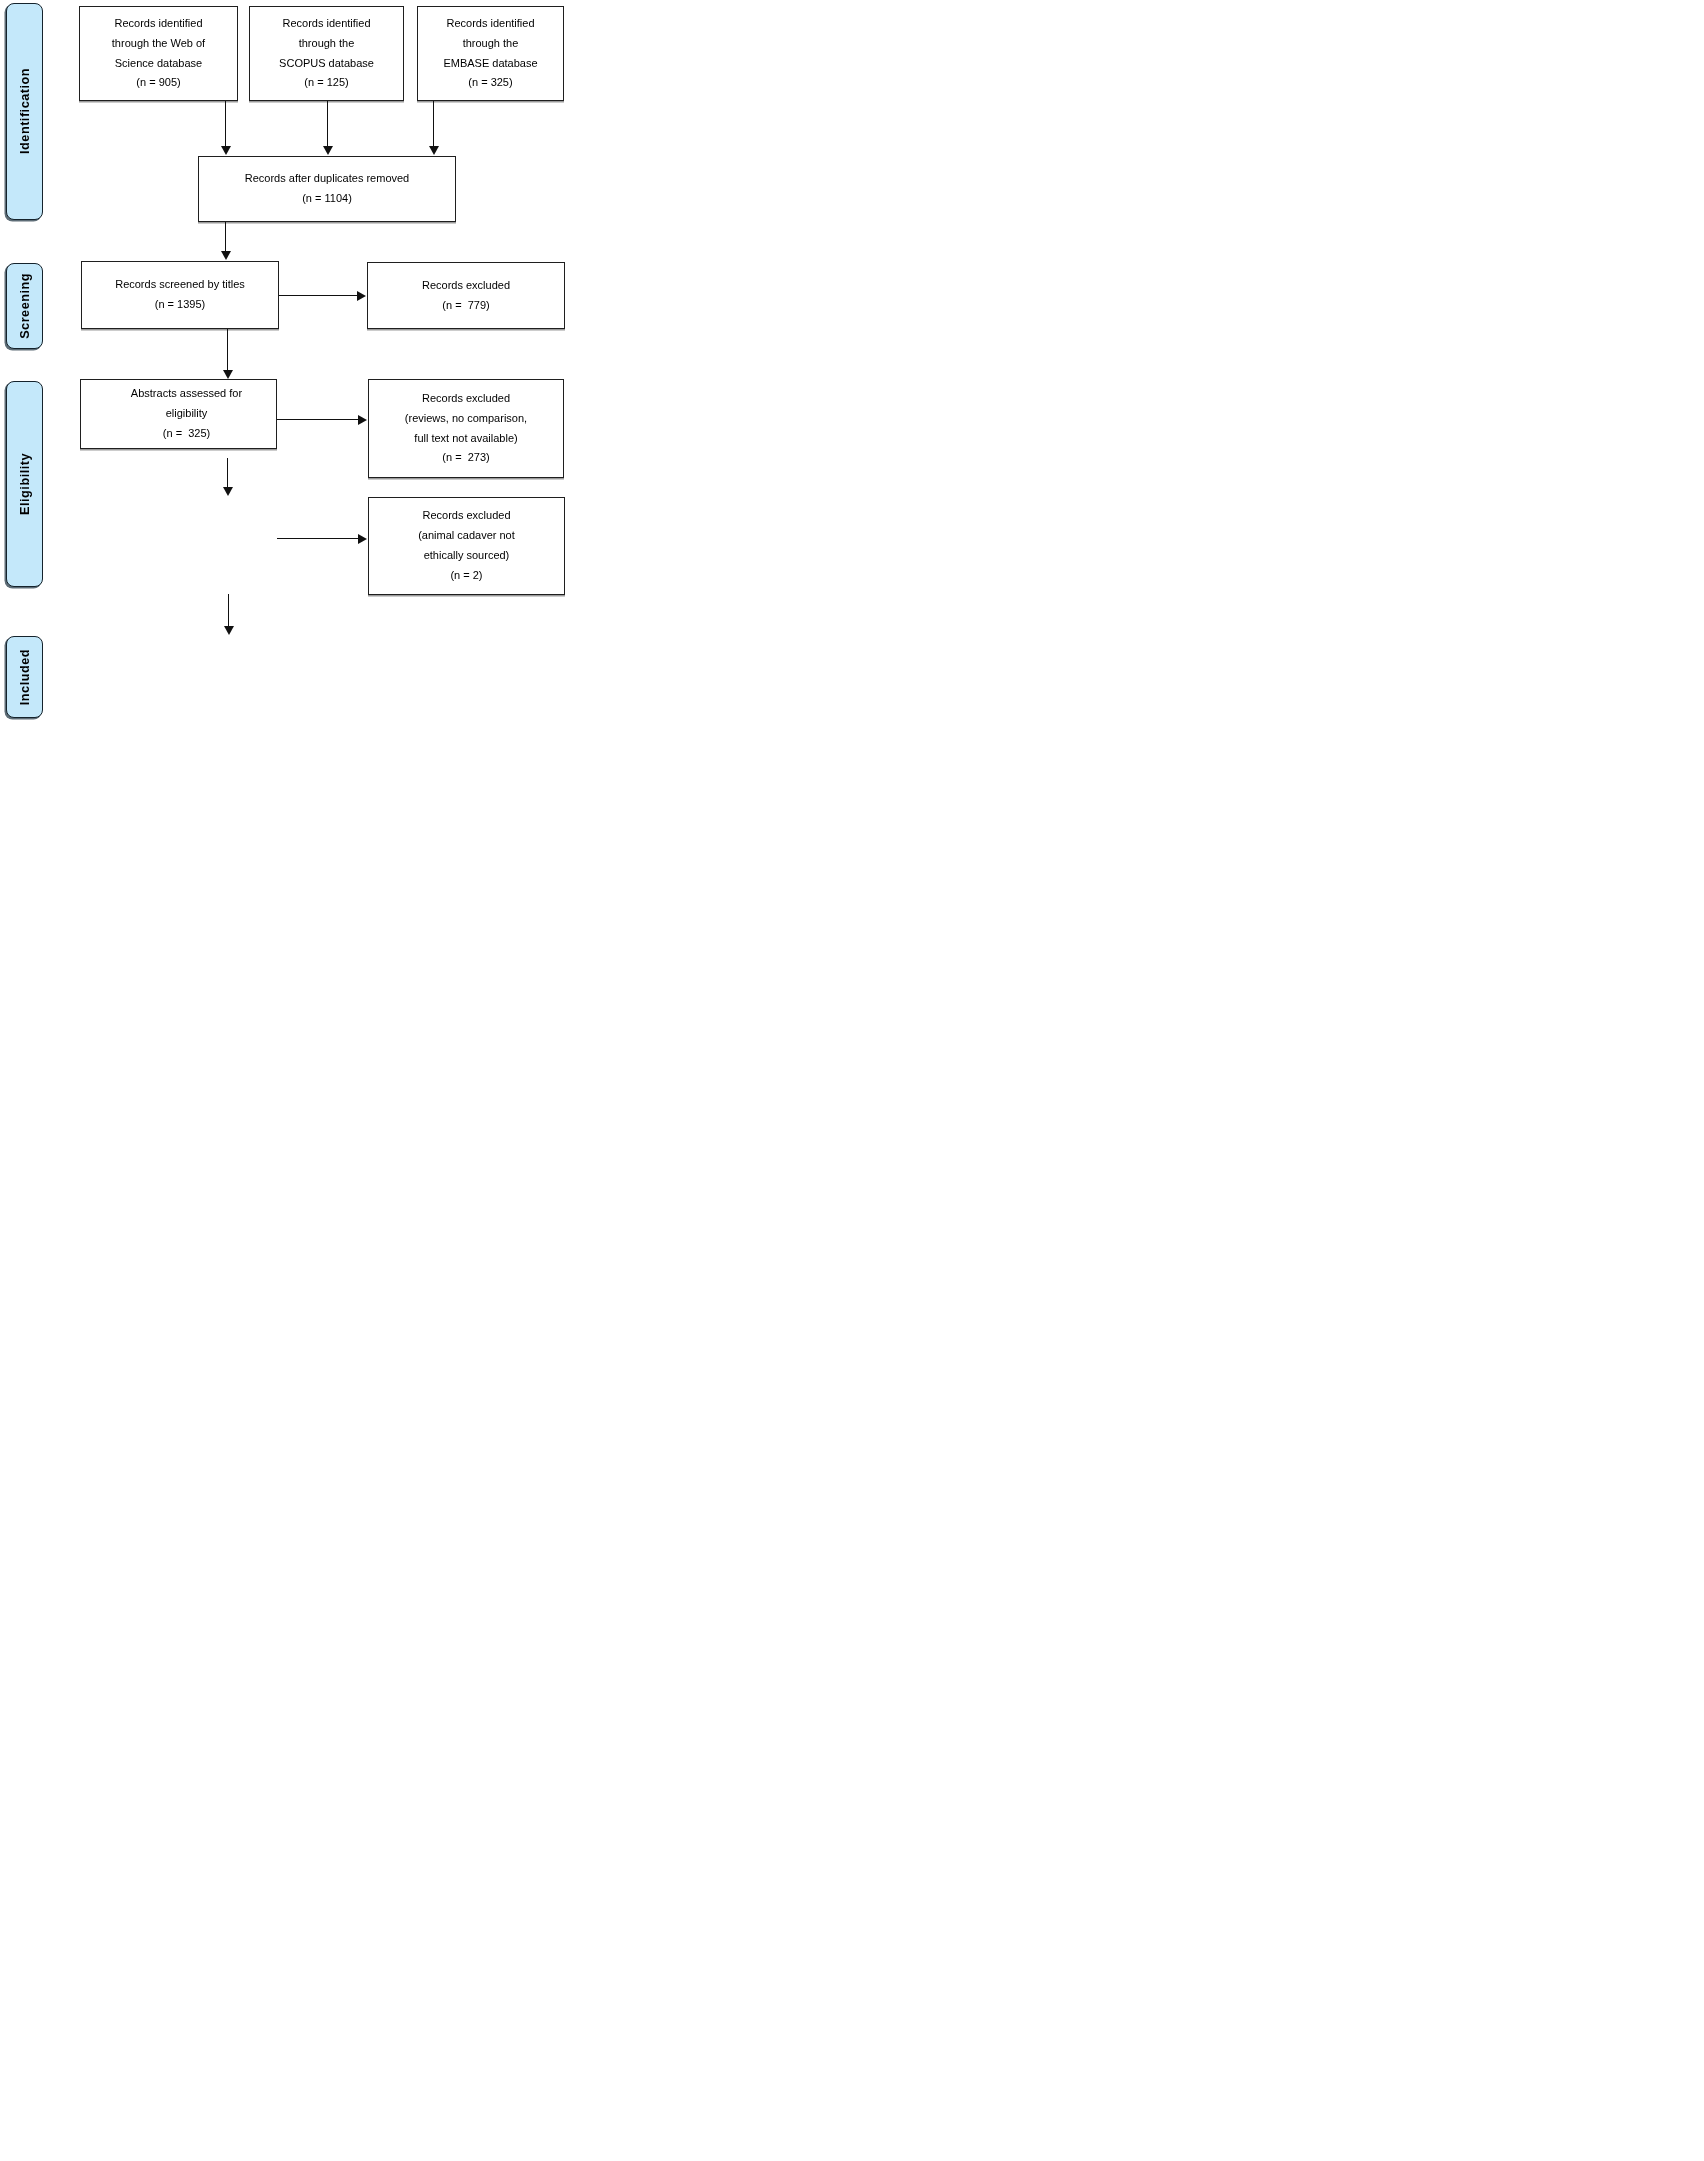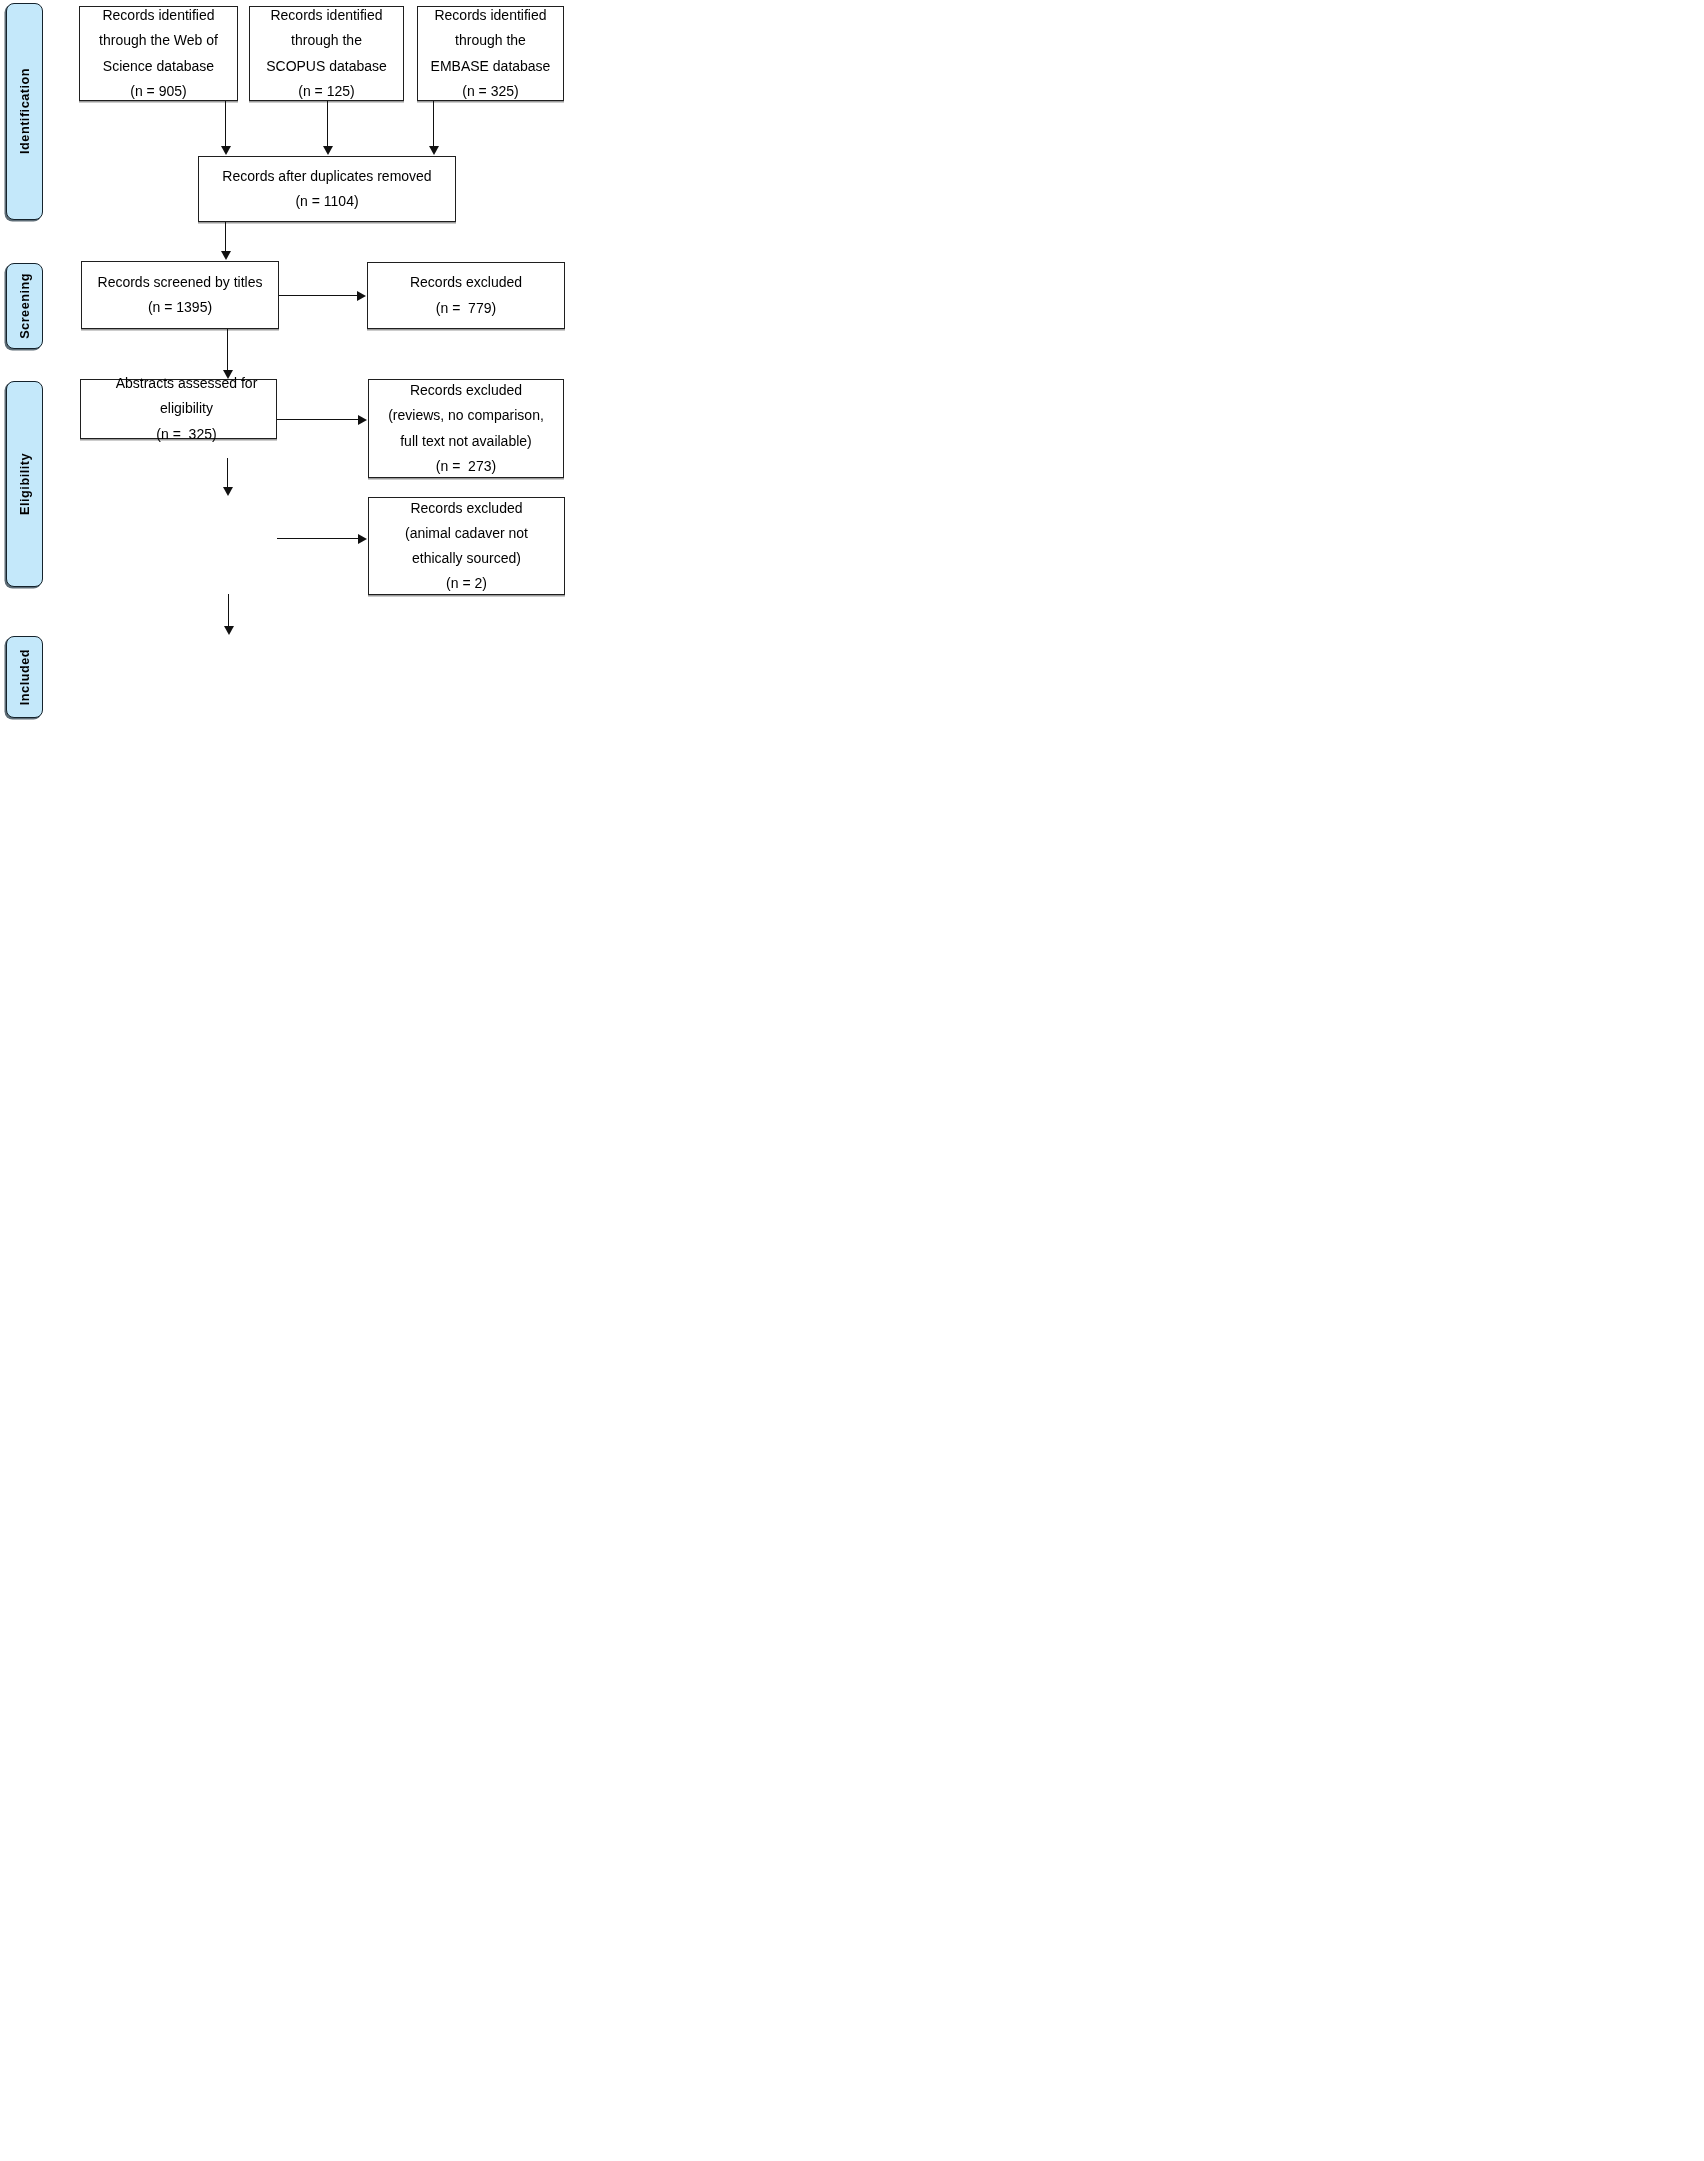"Records identified" .box .txt { font-size: 14px -> 11px }
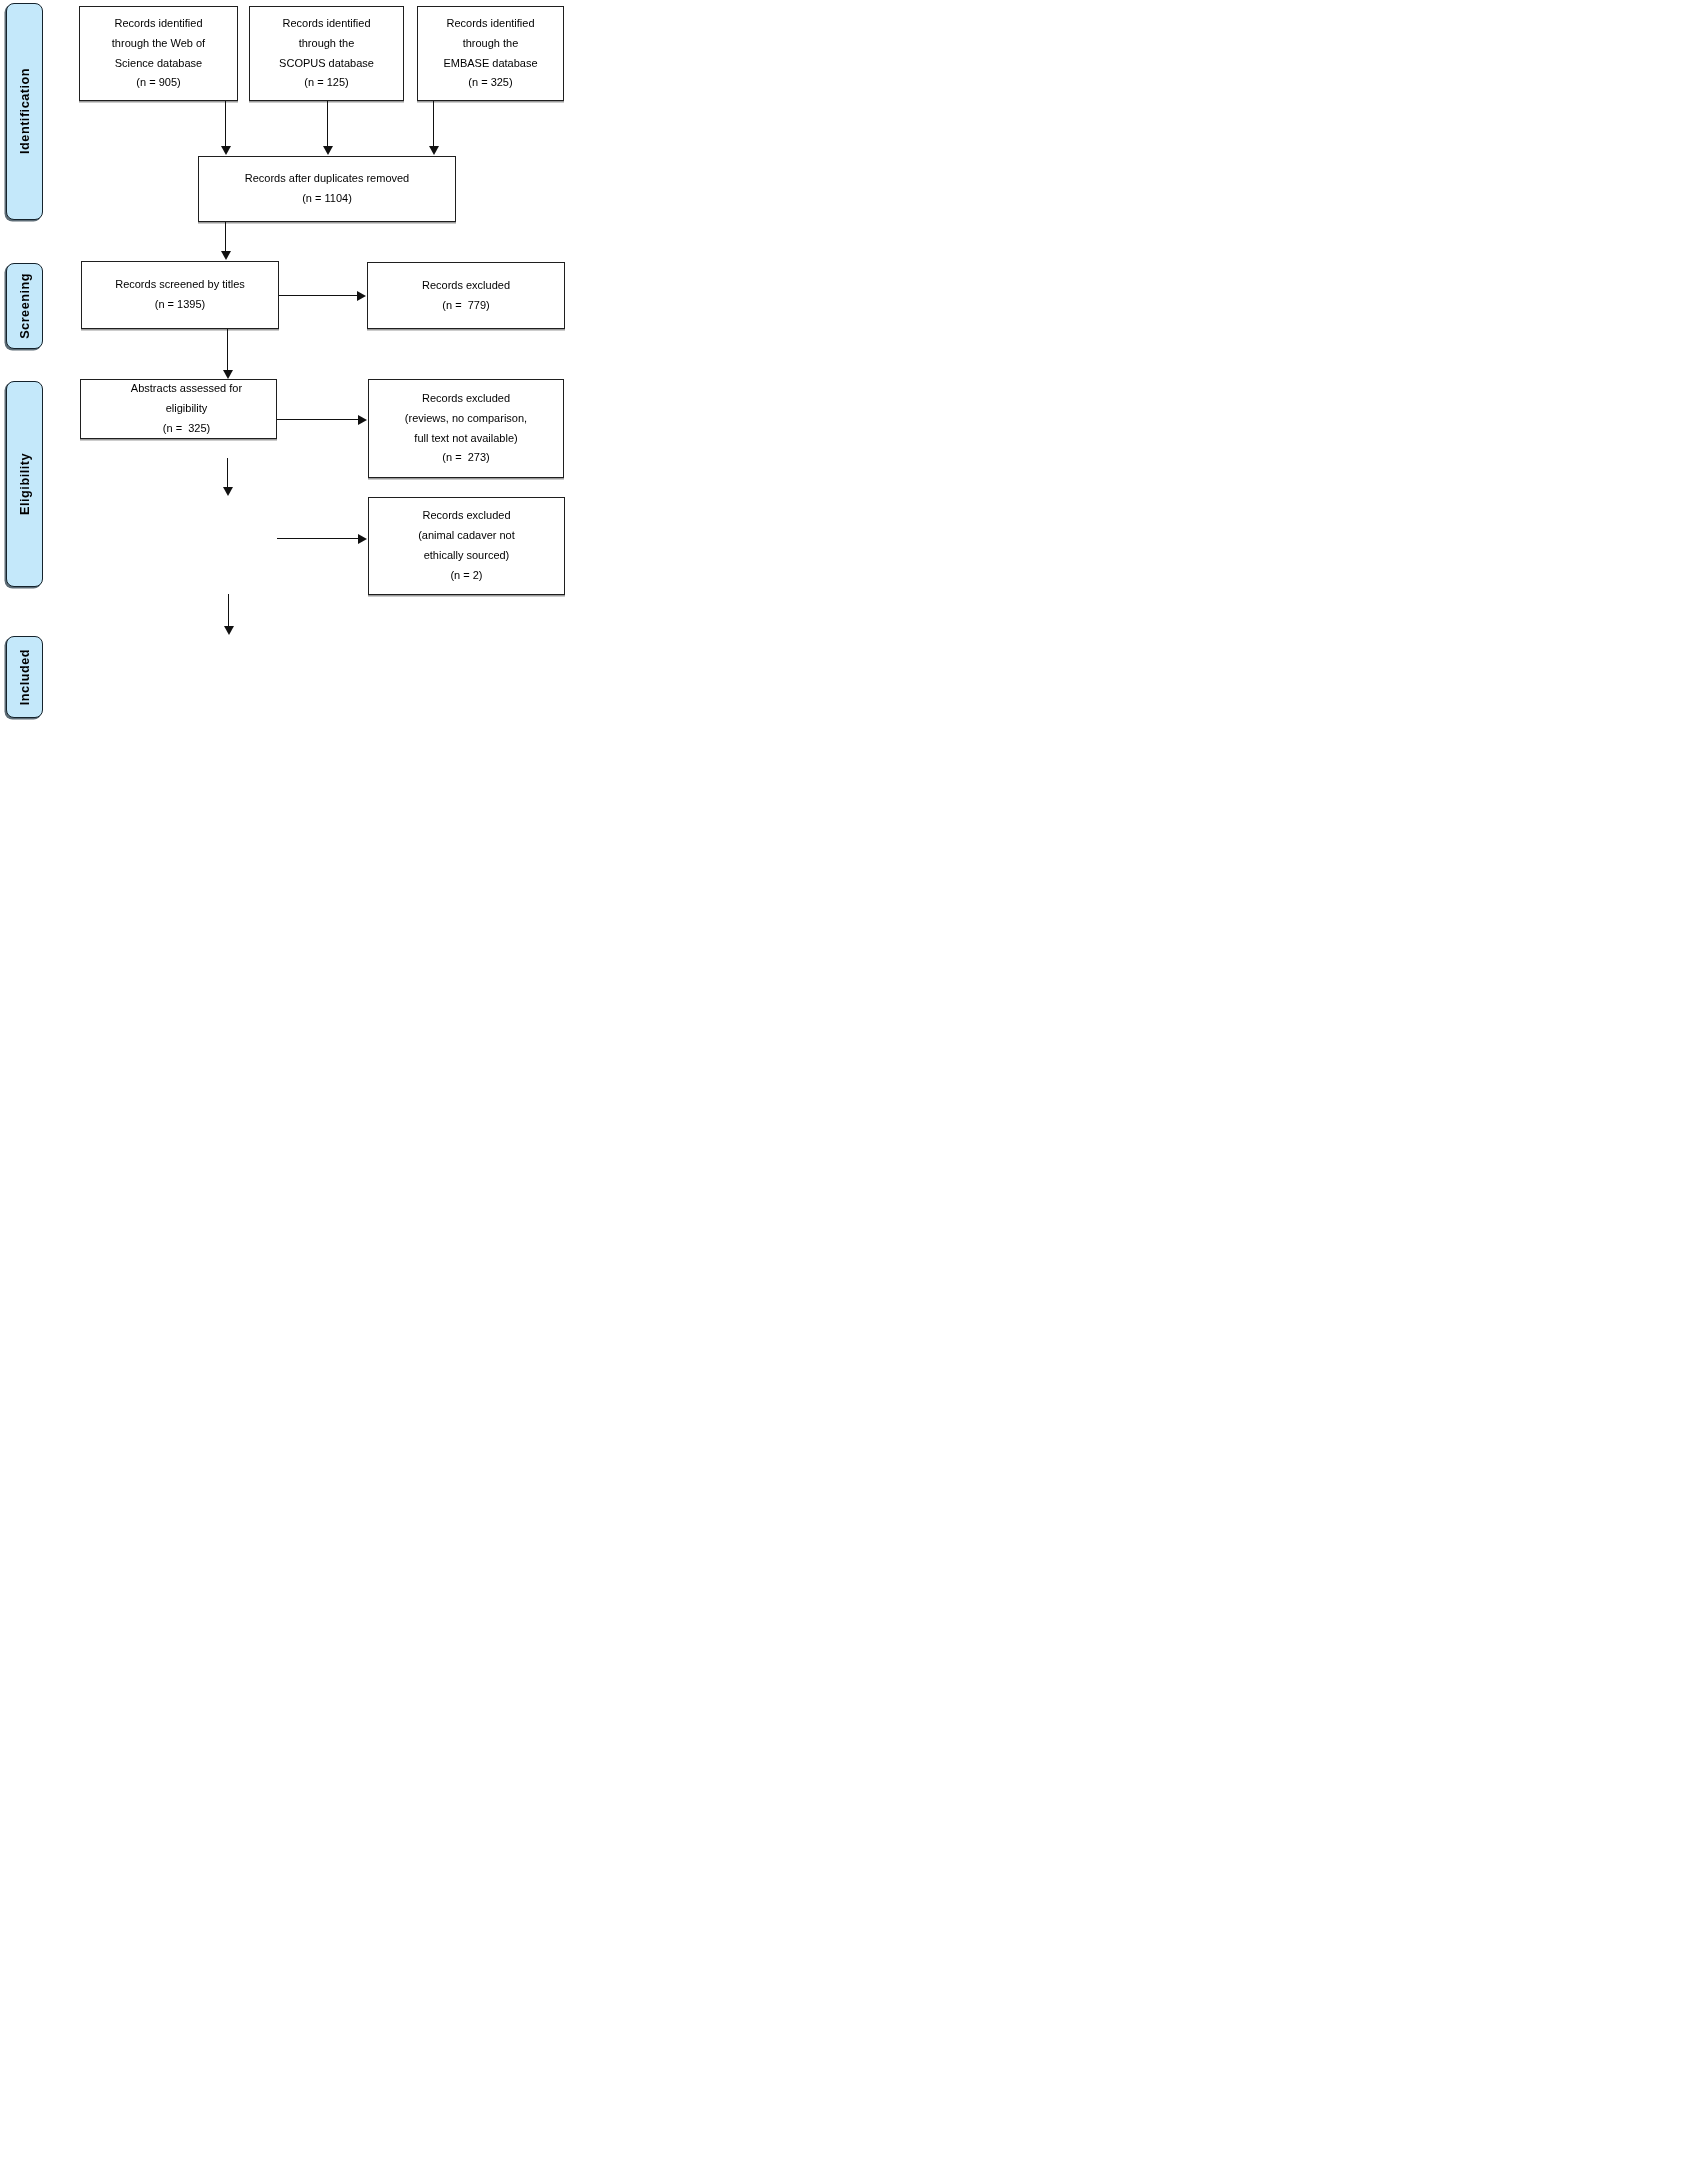"Abstracts assessed for" div.box { height: 60px -> 70px }
